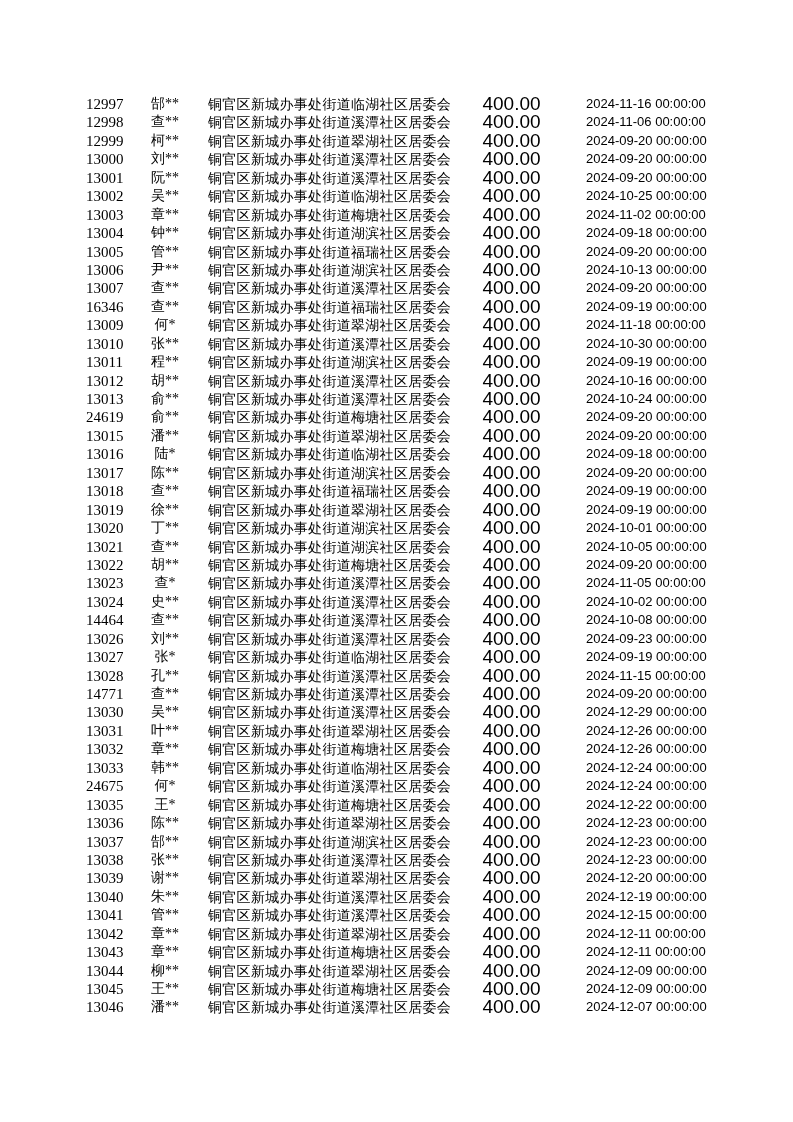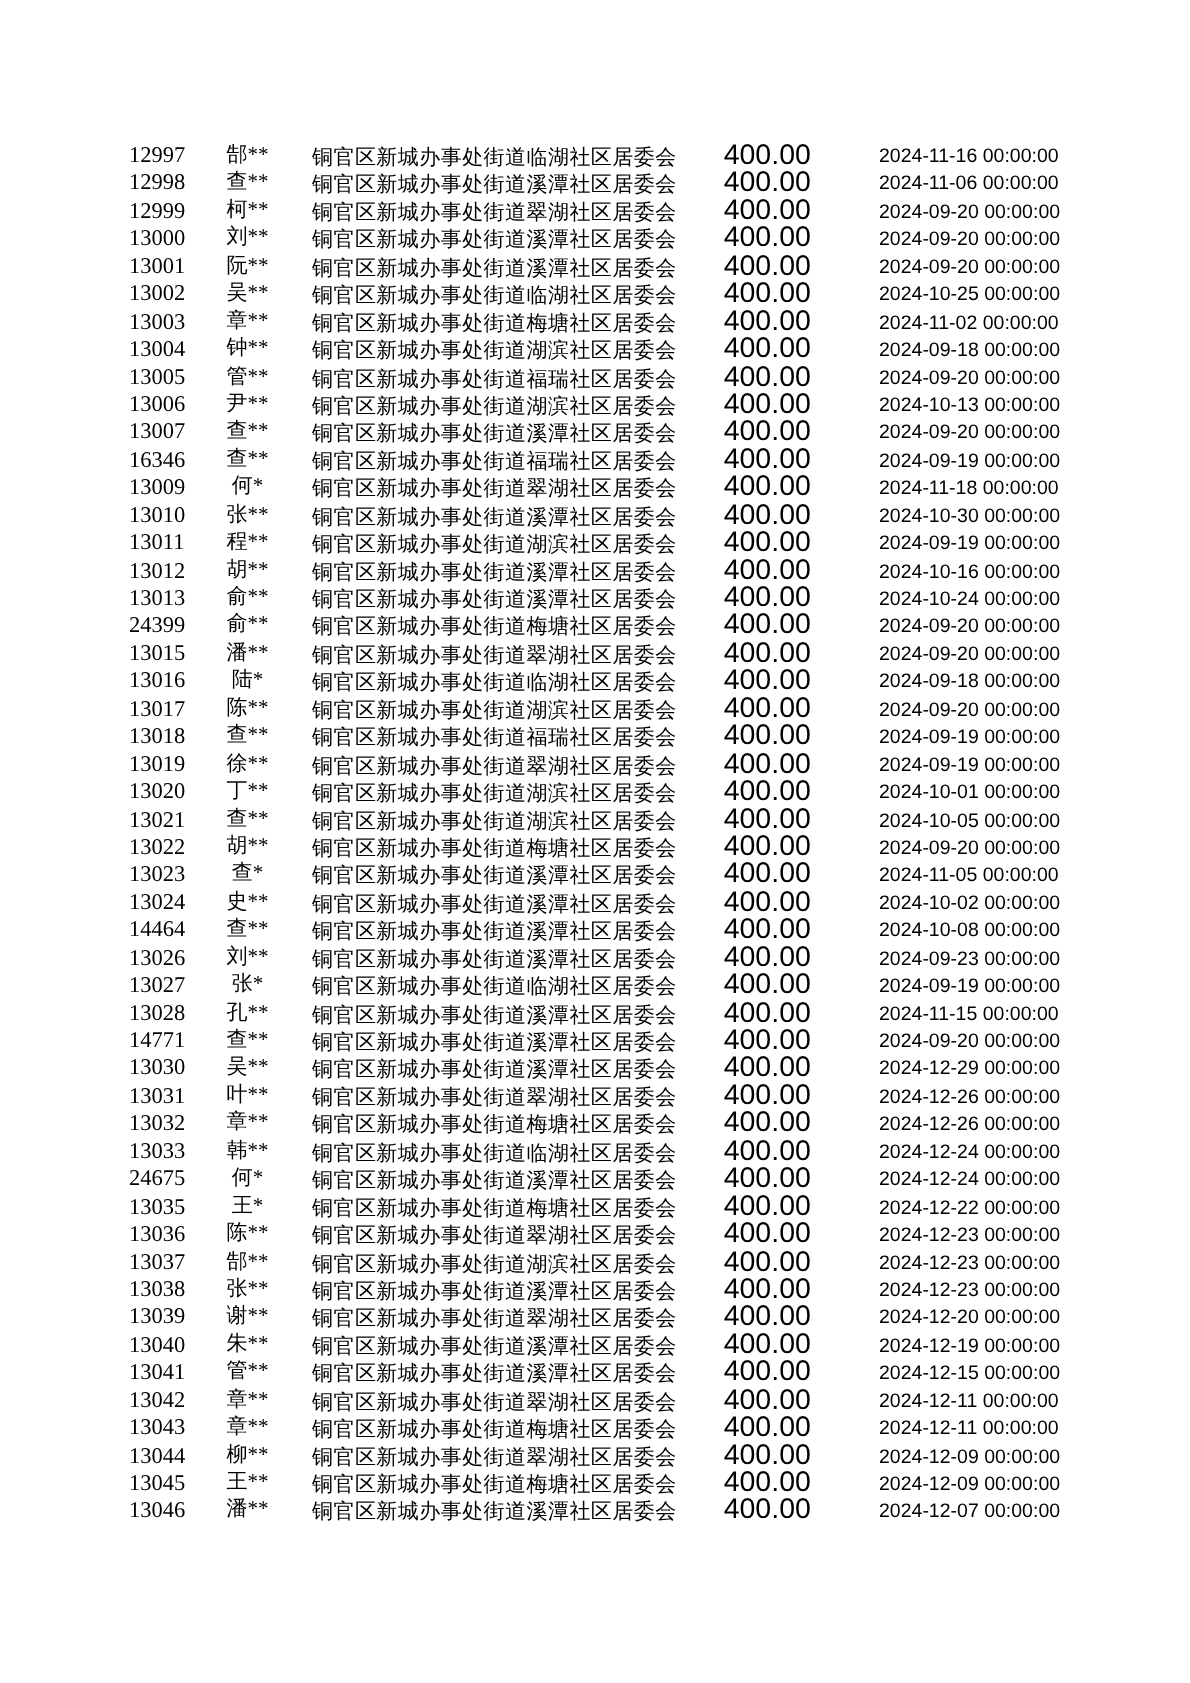"24399" span.cell { text: 24399 -> 24619 }
